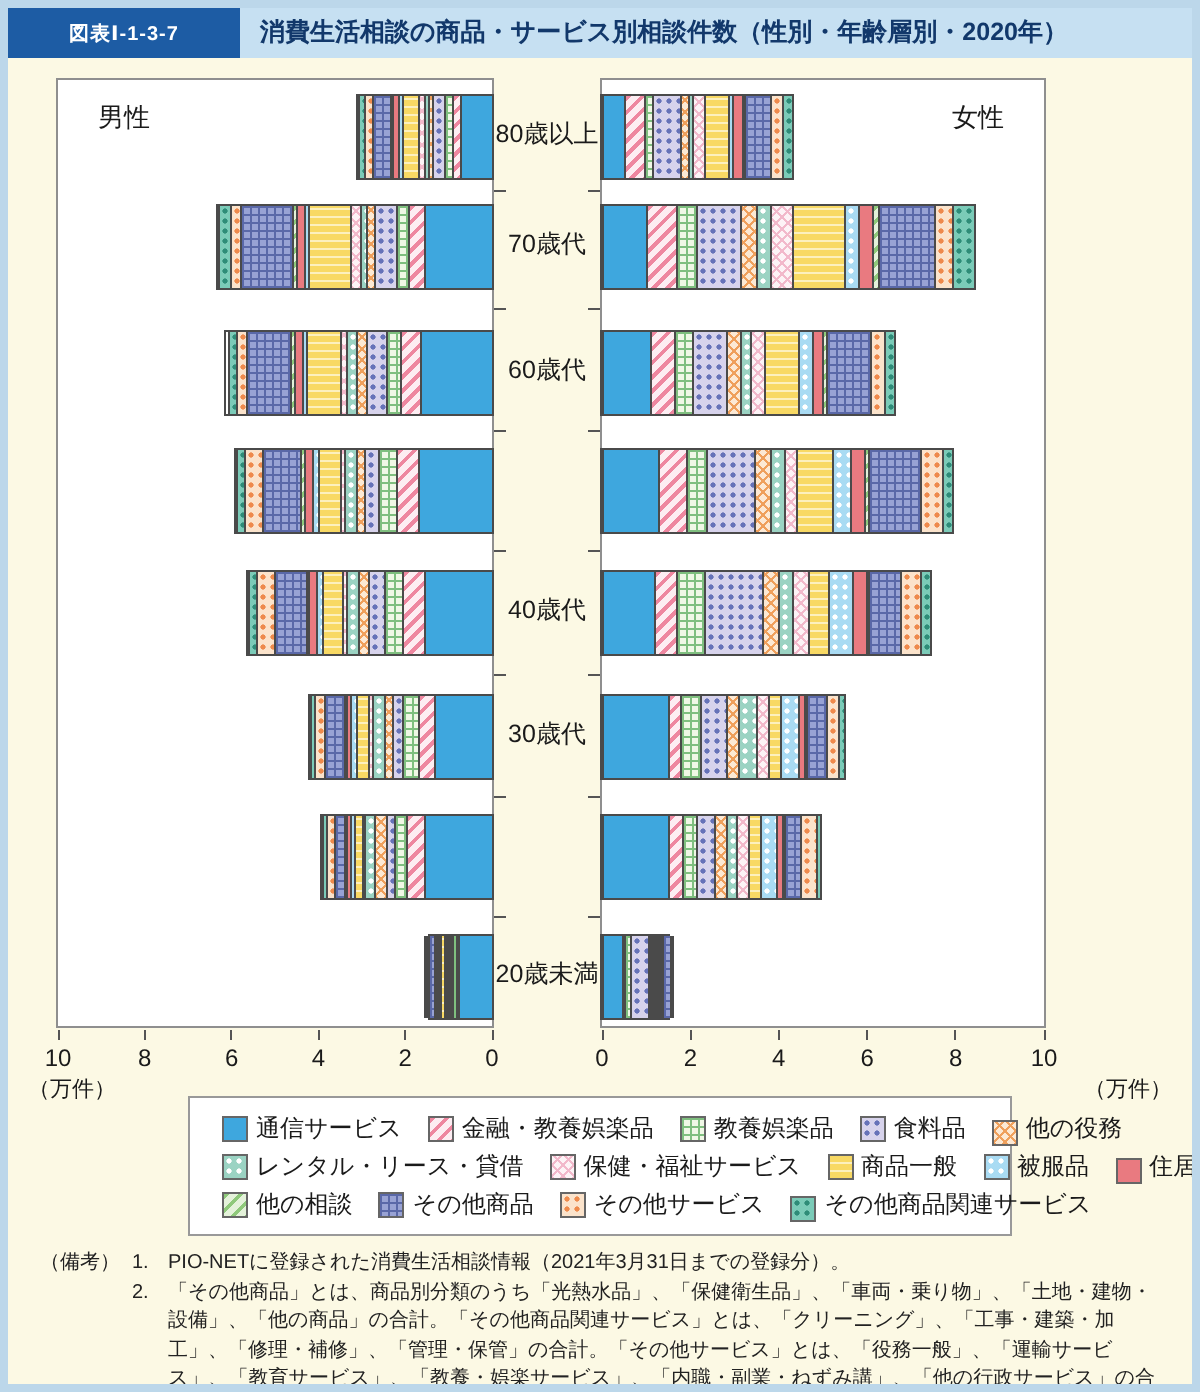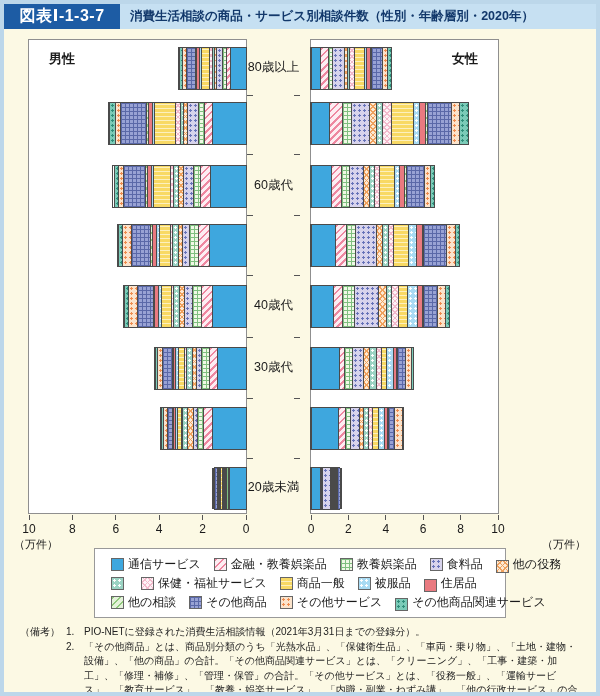"図表Ⅰ-1-3-7" .titlebar .badge { font-size: 16px -> 10px }
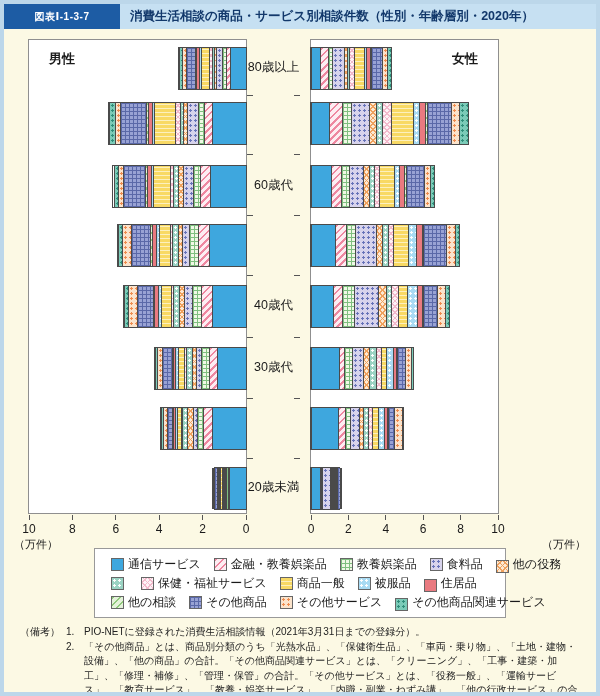"男性" .side-label { font-weight: bold -> normal }
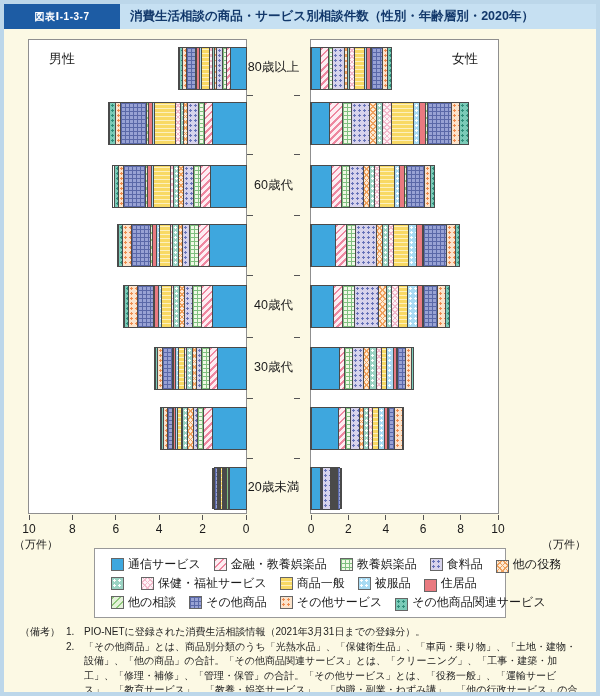"女性" .panel.right { margin-left: 10px -> none; width: 189px -> 223px }
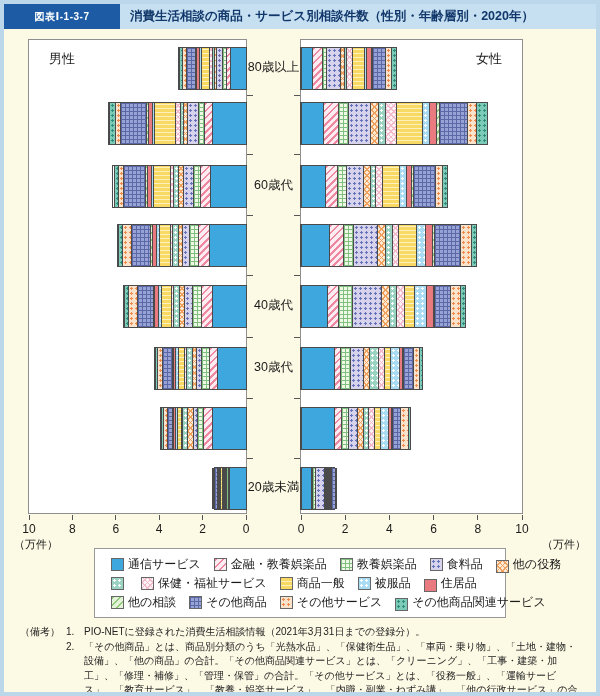"70歳代" div.age-label { html: none -> <div>70歳代</div> }
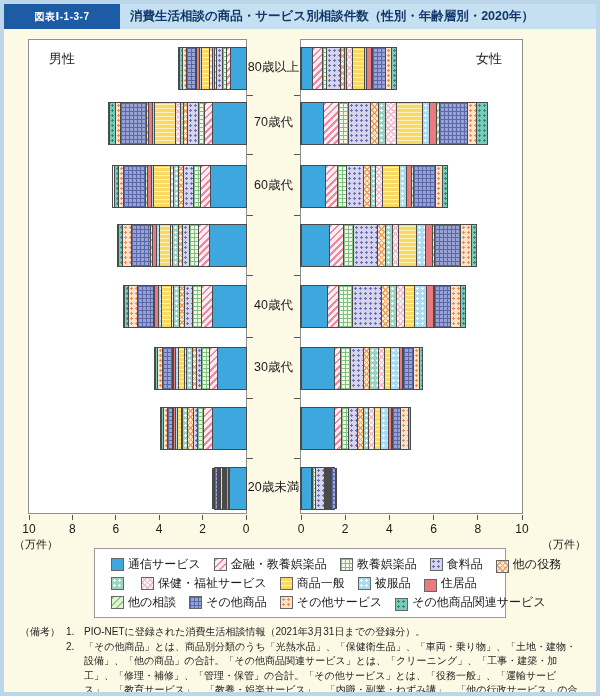"レンタル・リース・貸借" span.lbl { html: none -> <span>レンタル・リース・貸借</span> }
